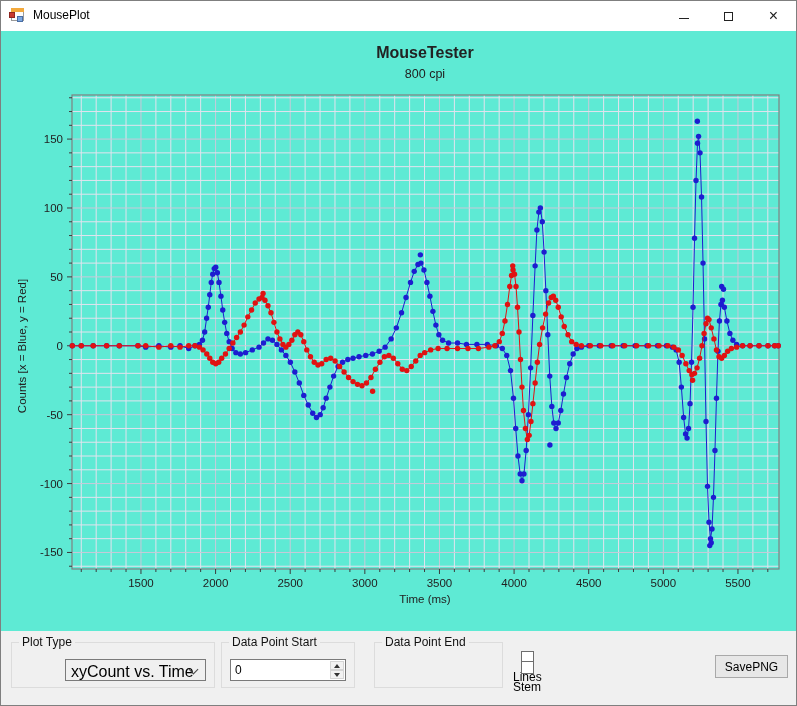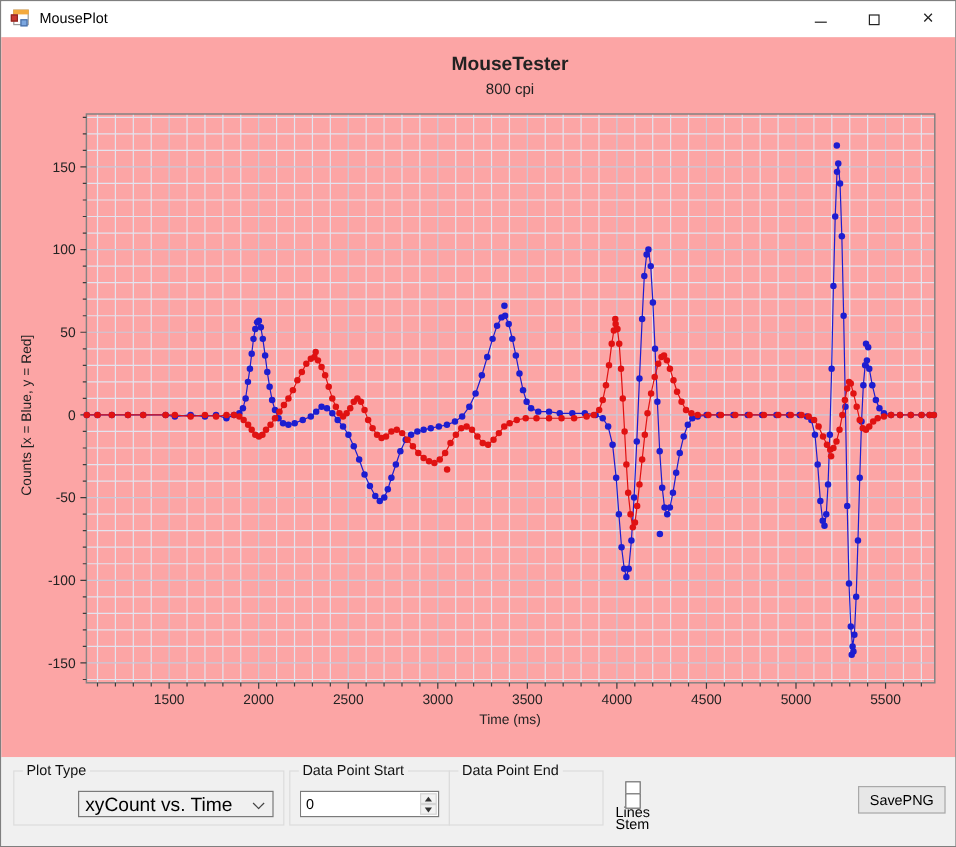"MouseTester" #chart-area { background: #fca5a5 -> #5eead4 }
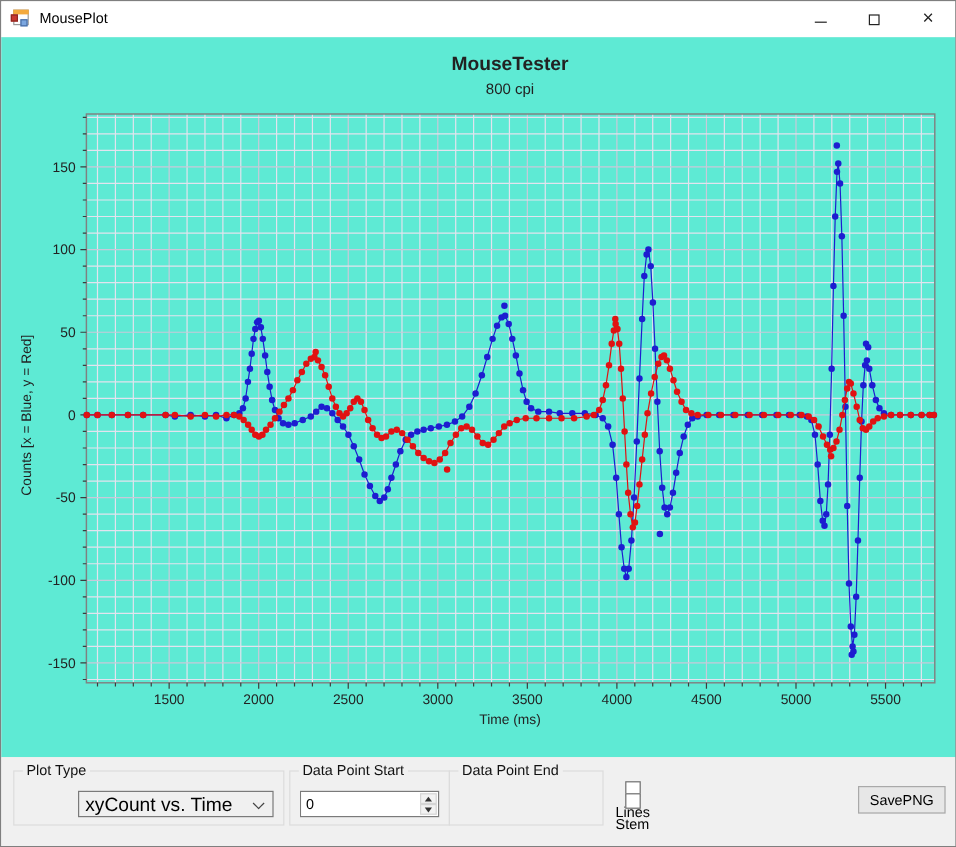"Plot Type" #gb-plot-type { width: 226px -> 204px }
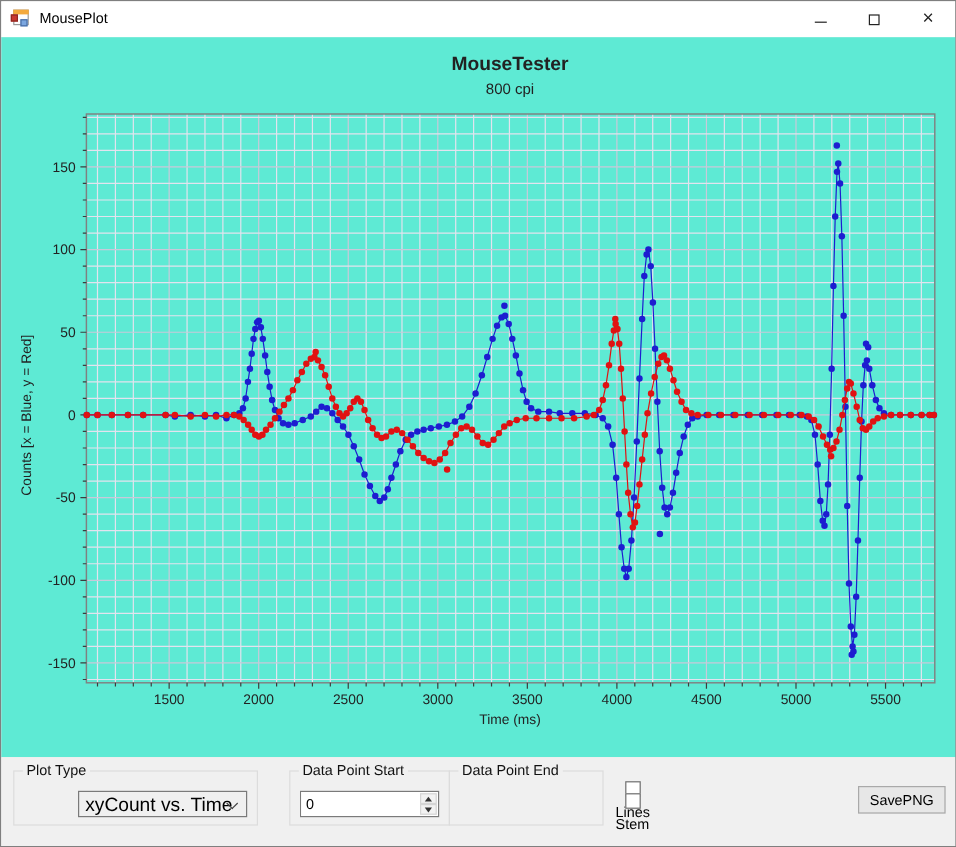"Data Point Start" #gb-dp-start { left: 240px -> 220px }
